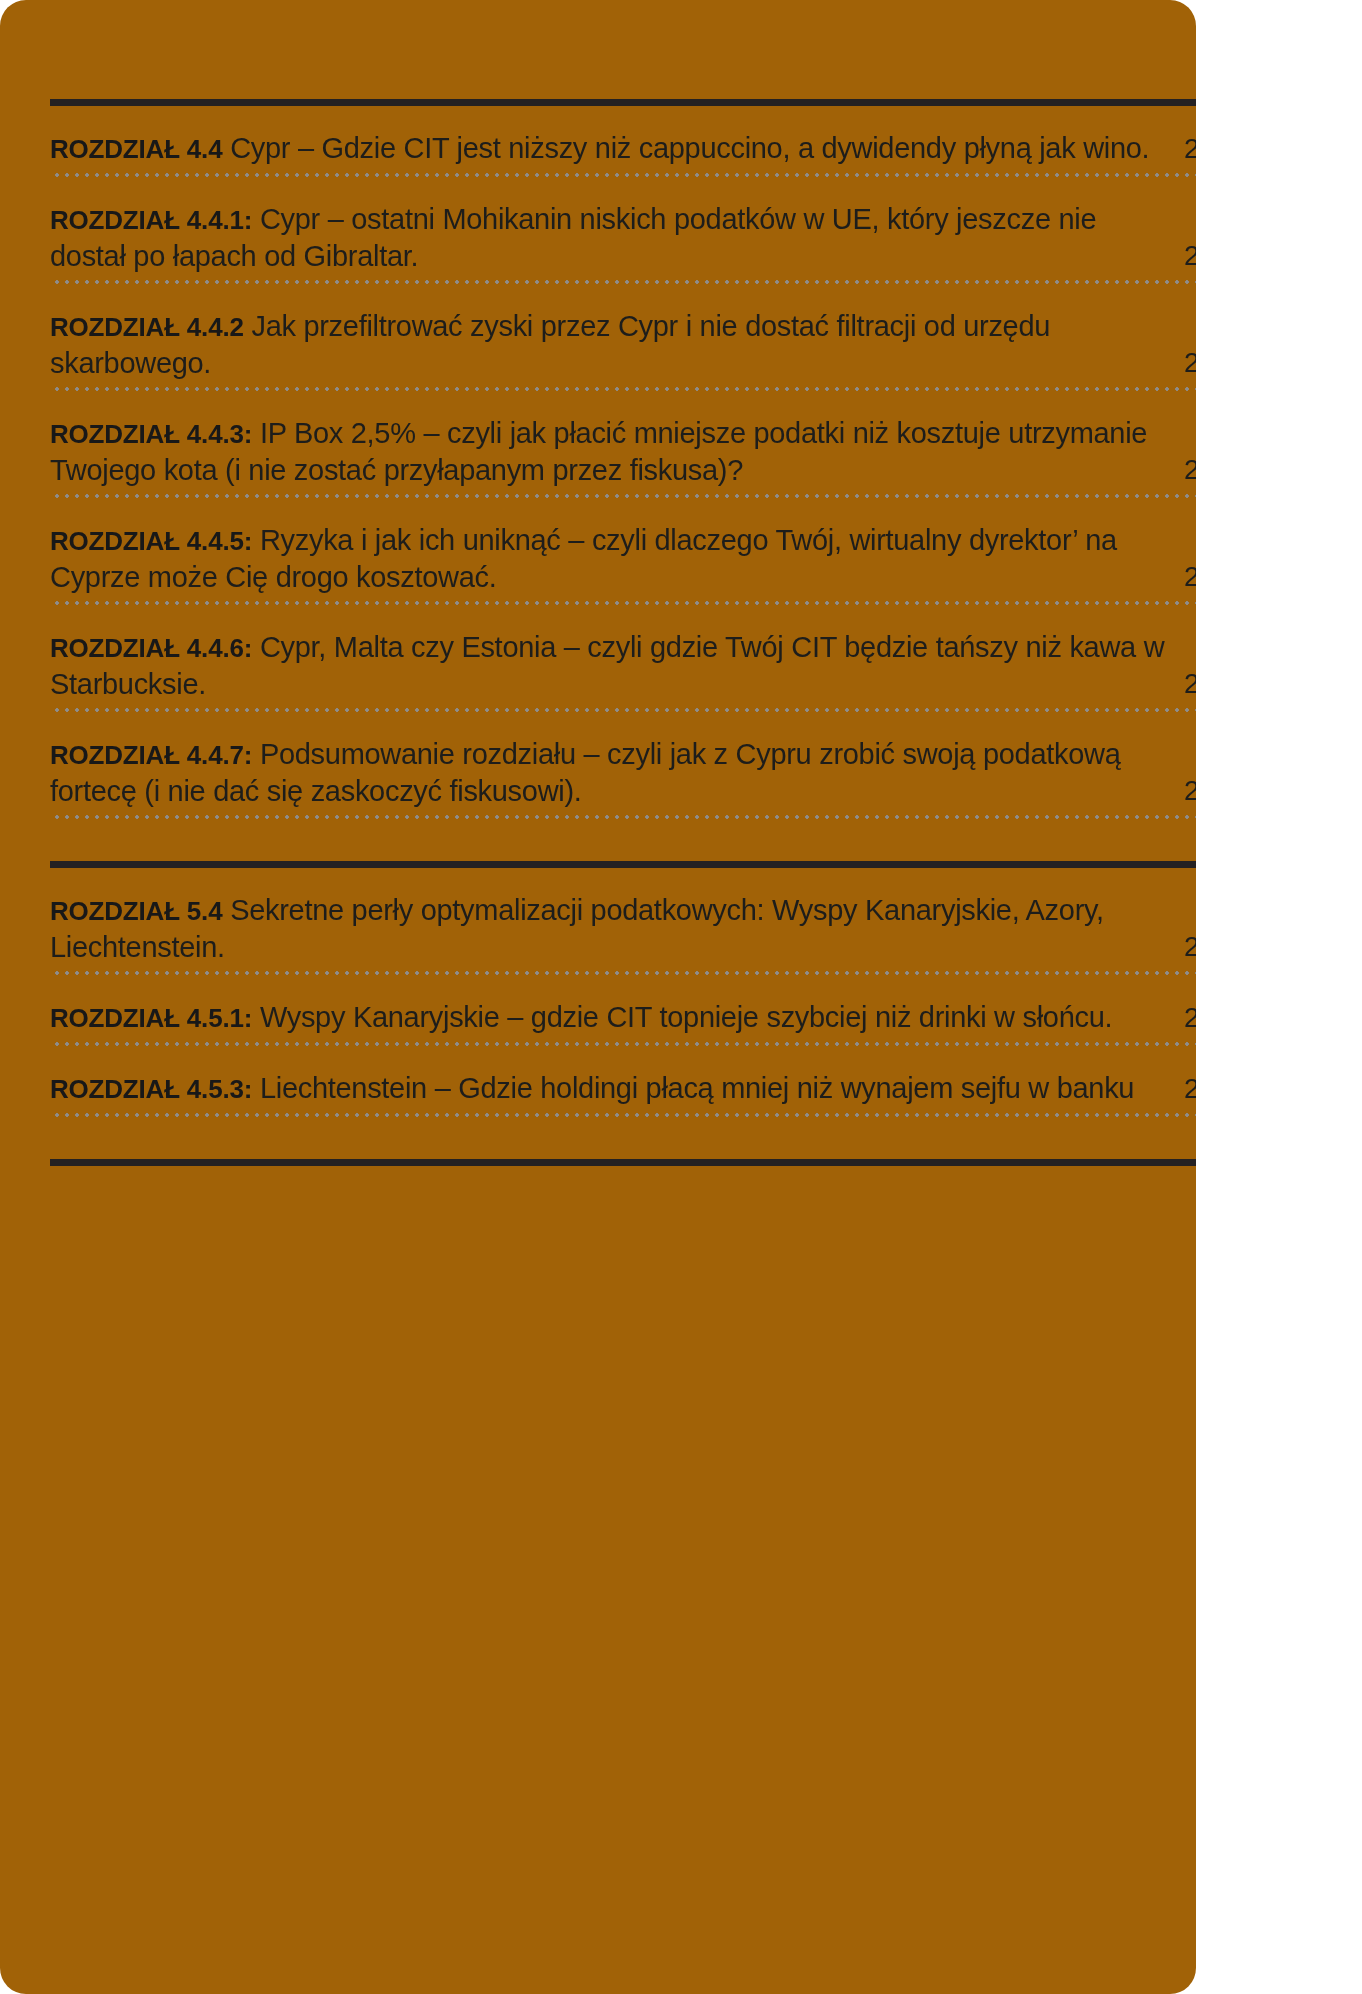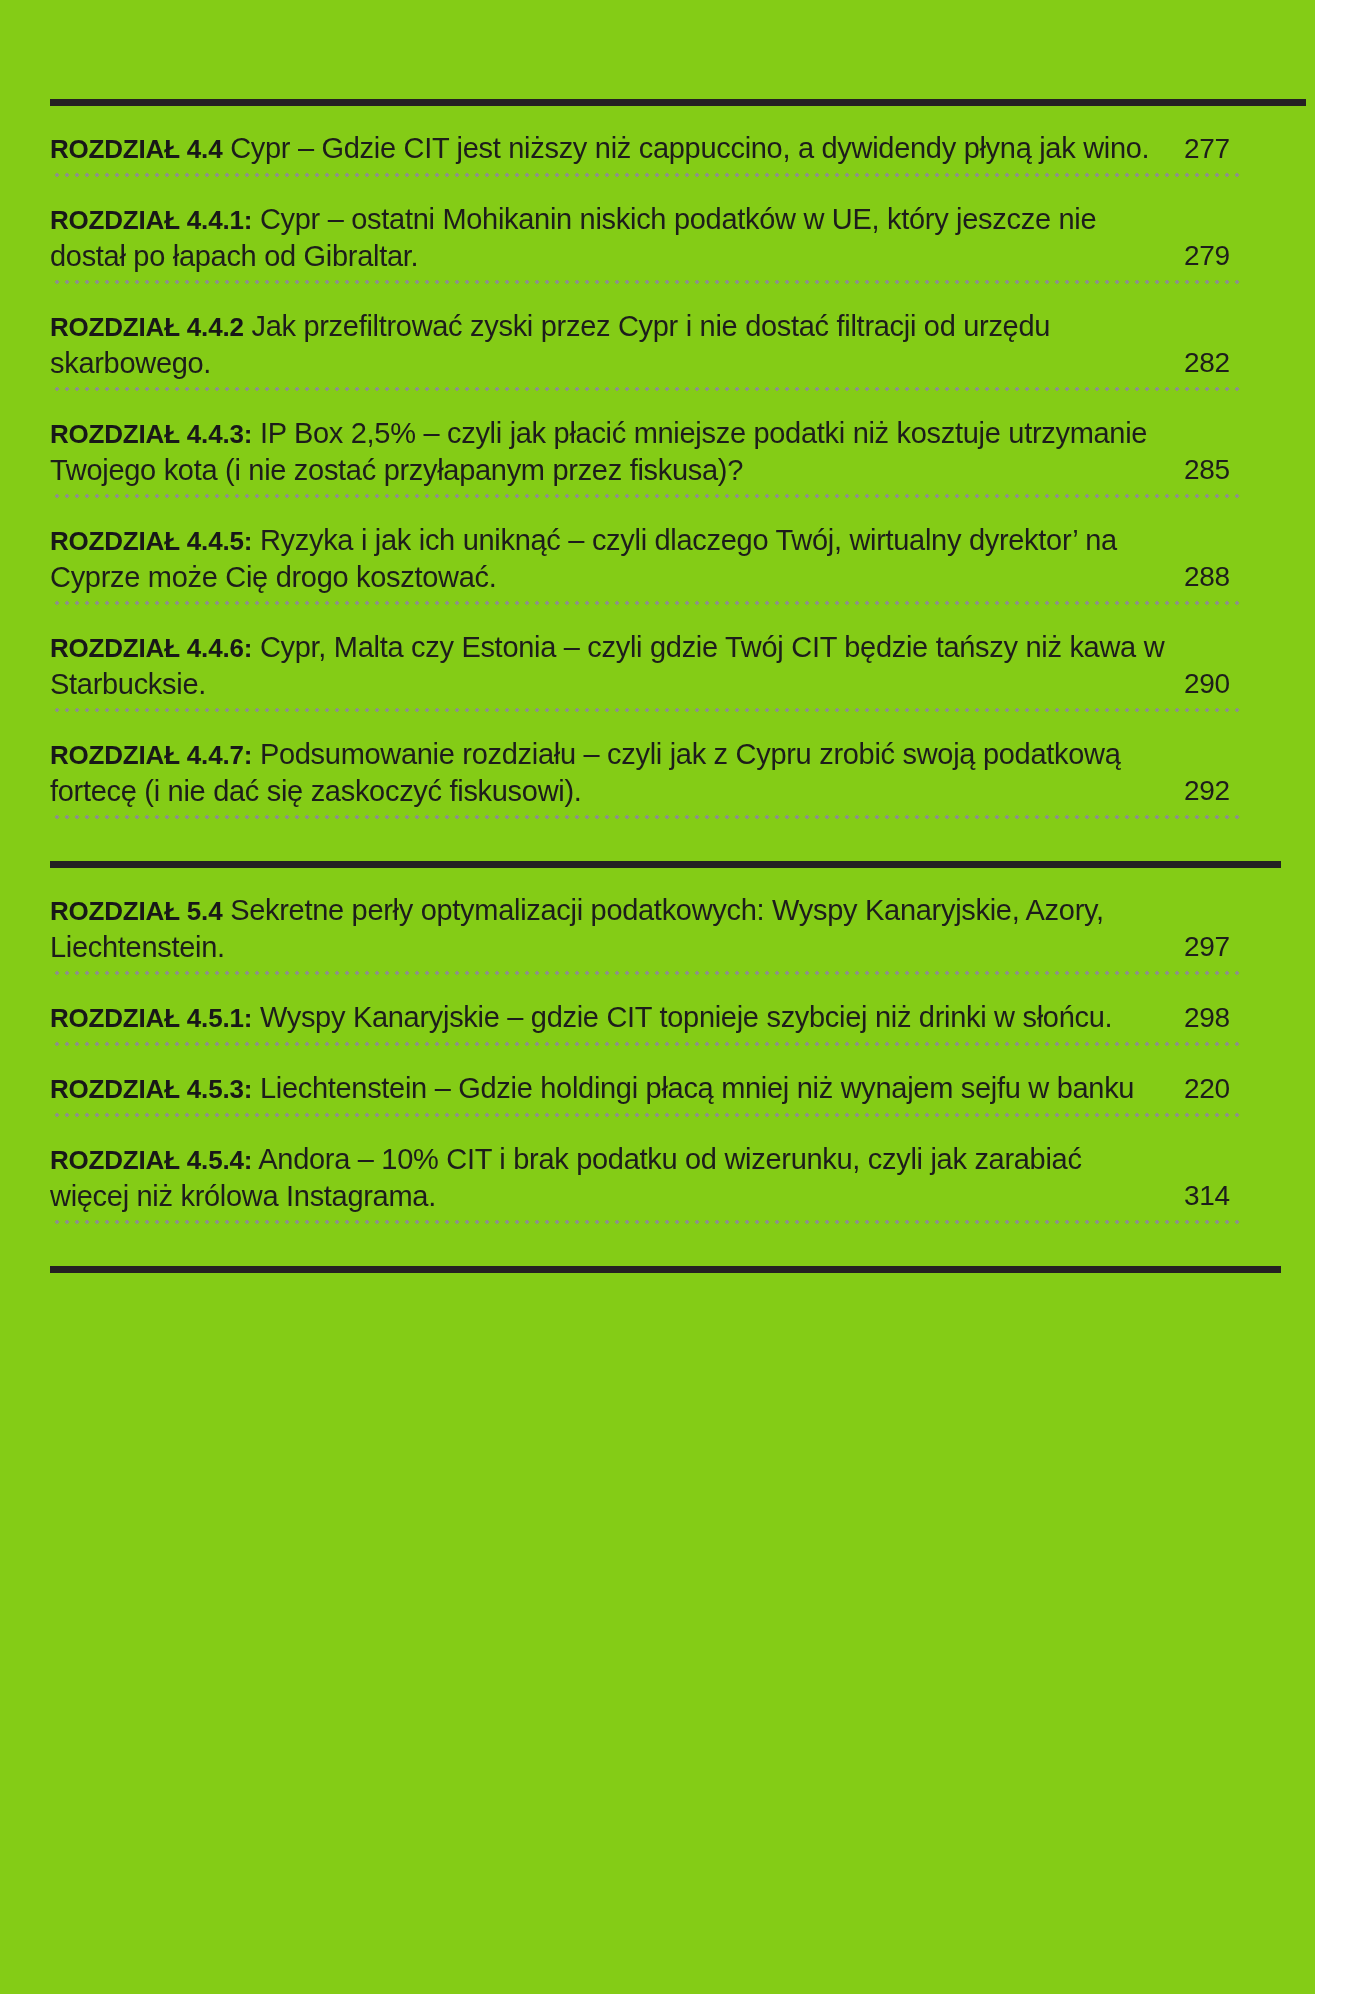"ROZDZIAŁ 4.4 Cypr – Gdzie" .page { background: #84cc16 -> #a16207; border-radius: none -> 26px; width: 1315px -> 1196px }
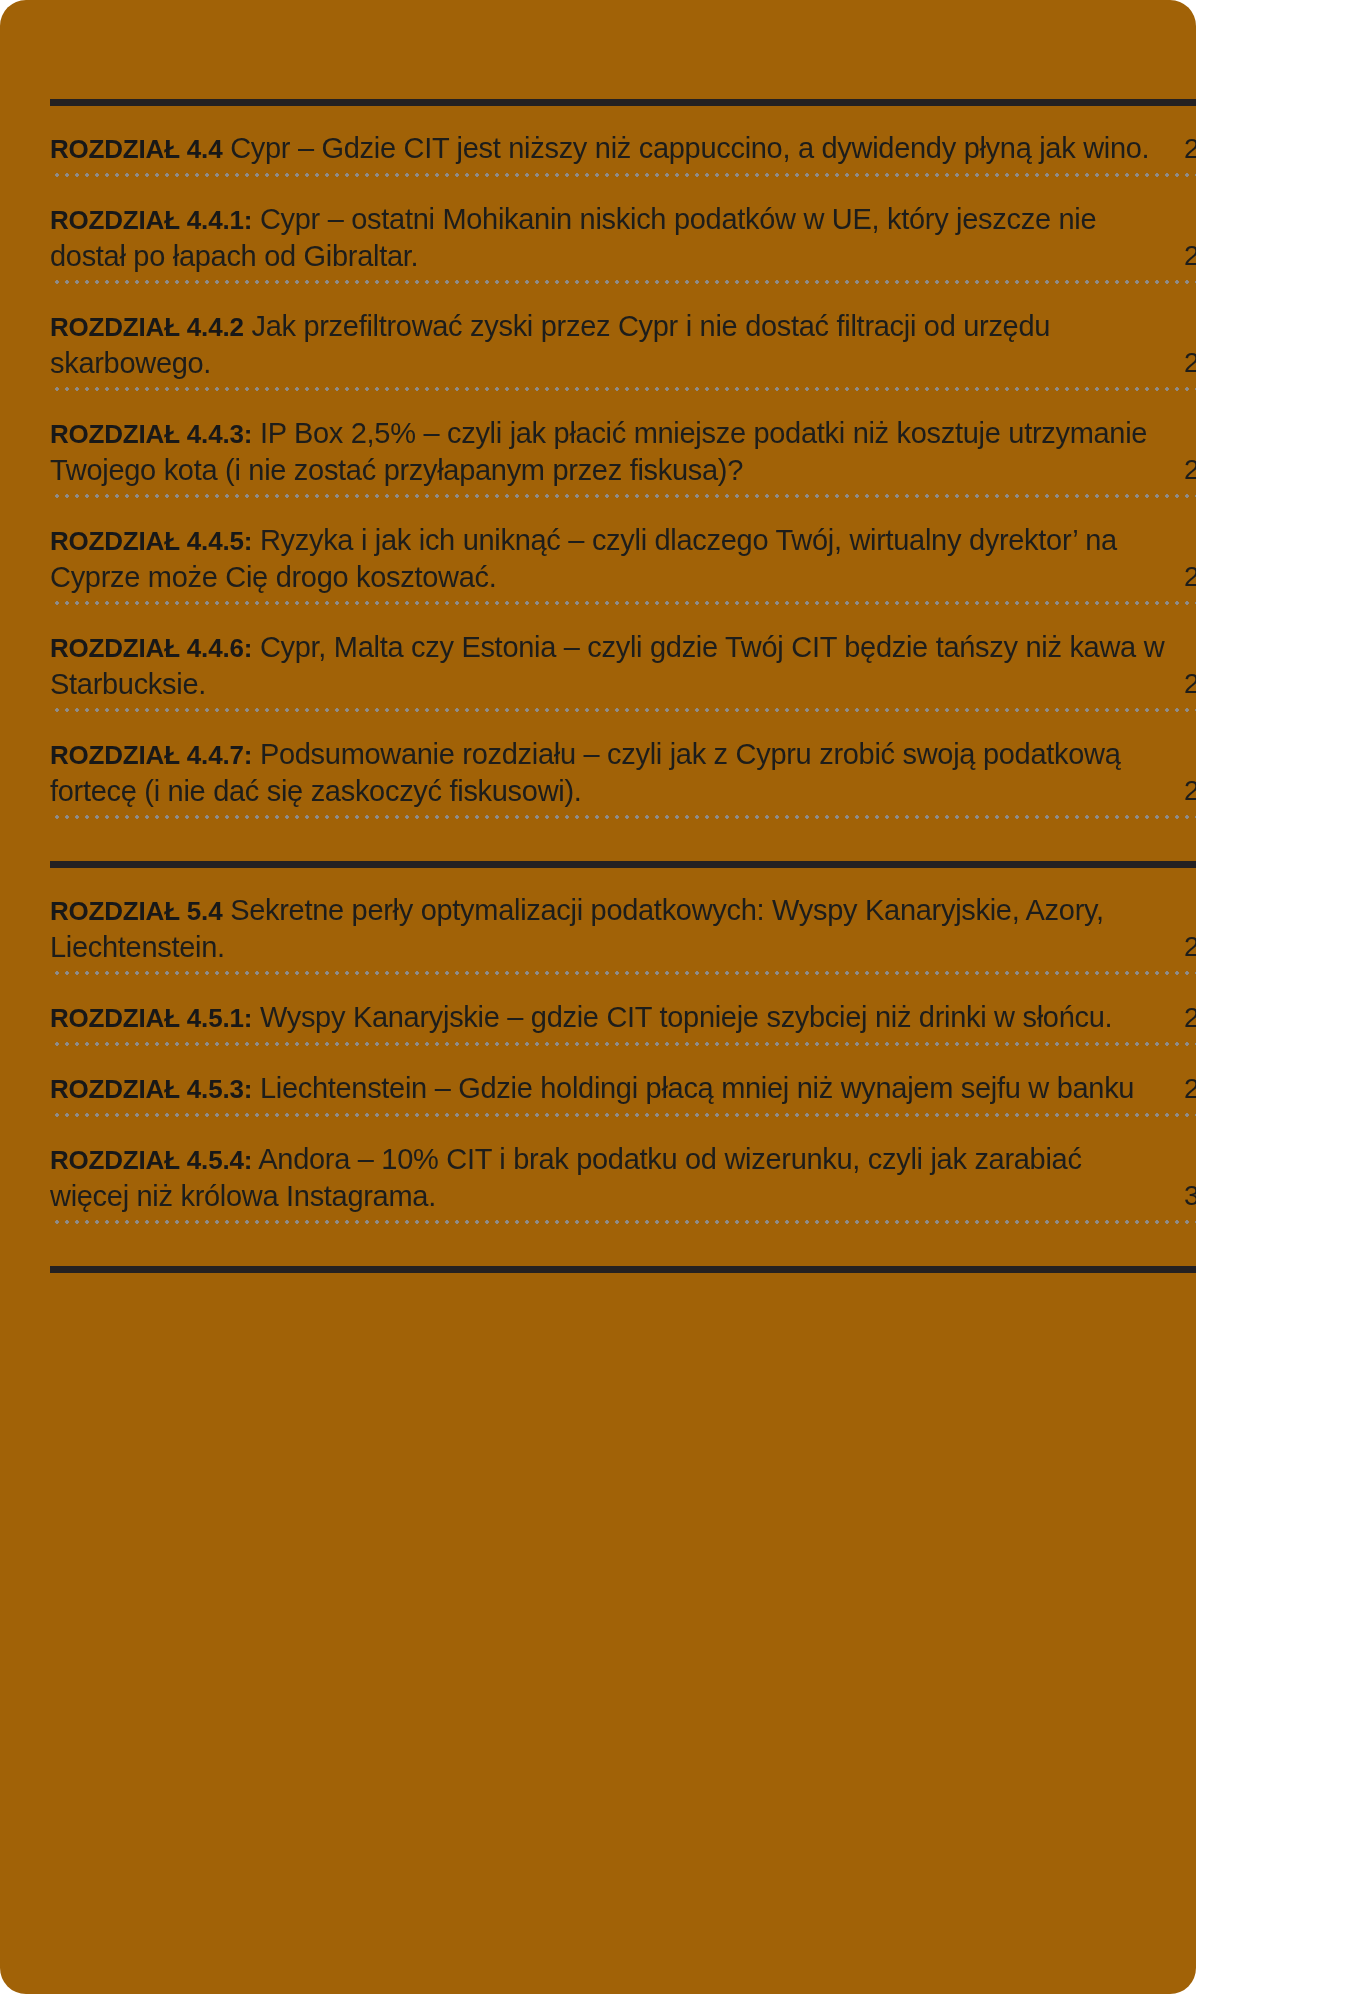"ROZDZIAŁ 4.5.4: Andora – 10%" div.entry { html: <div> <div> <div><span>ROZDZIAŁ 4.5.4:</span> <span>Andora – 10% CIT i brak podatku od wizerunku, czyli jak zarabiać więcej niż królowa Instagrama.</span></div> <div>314</div> </div> <div></div> </div> -> none }
